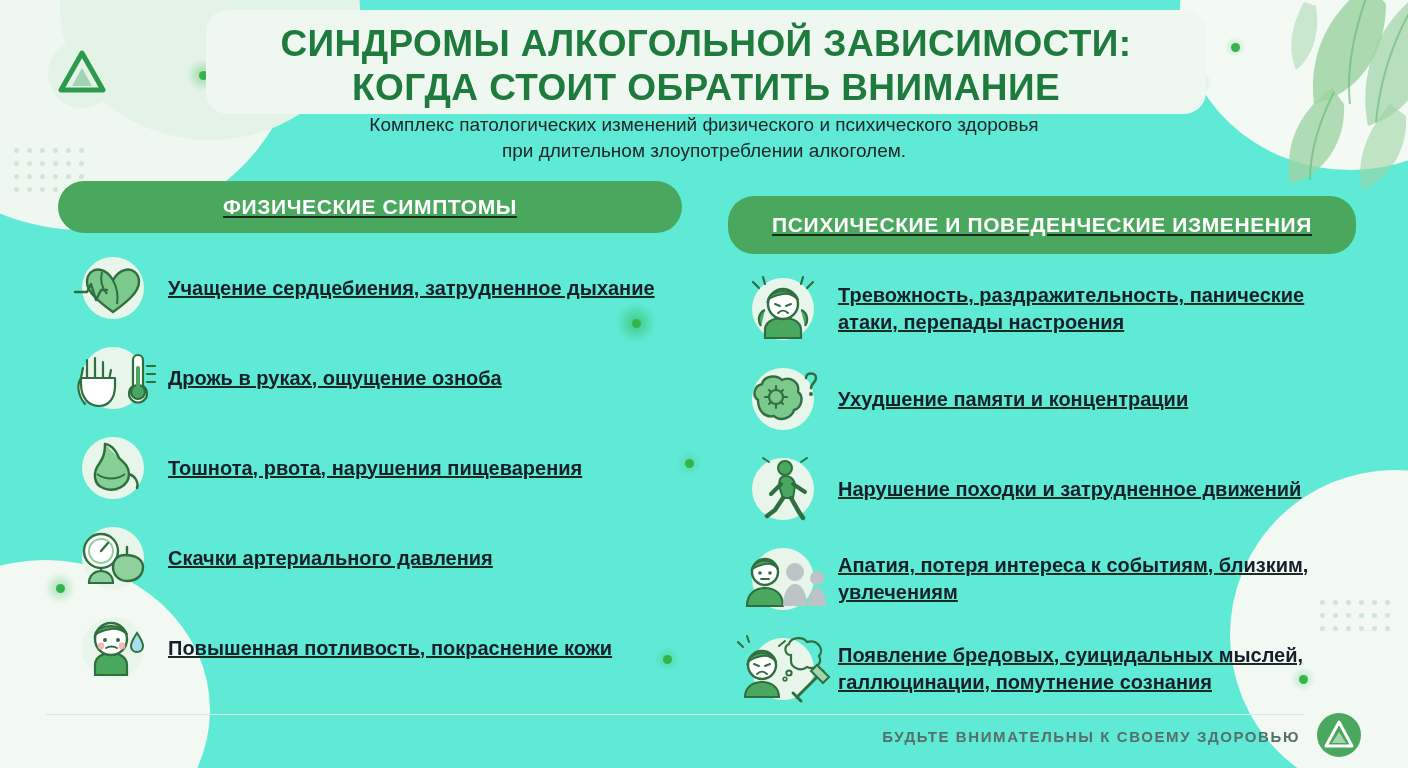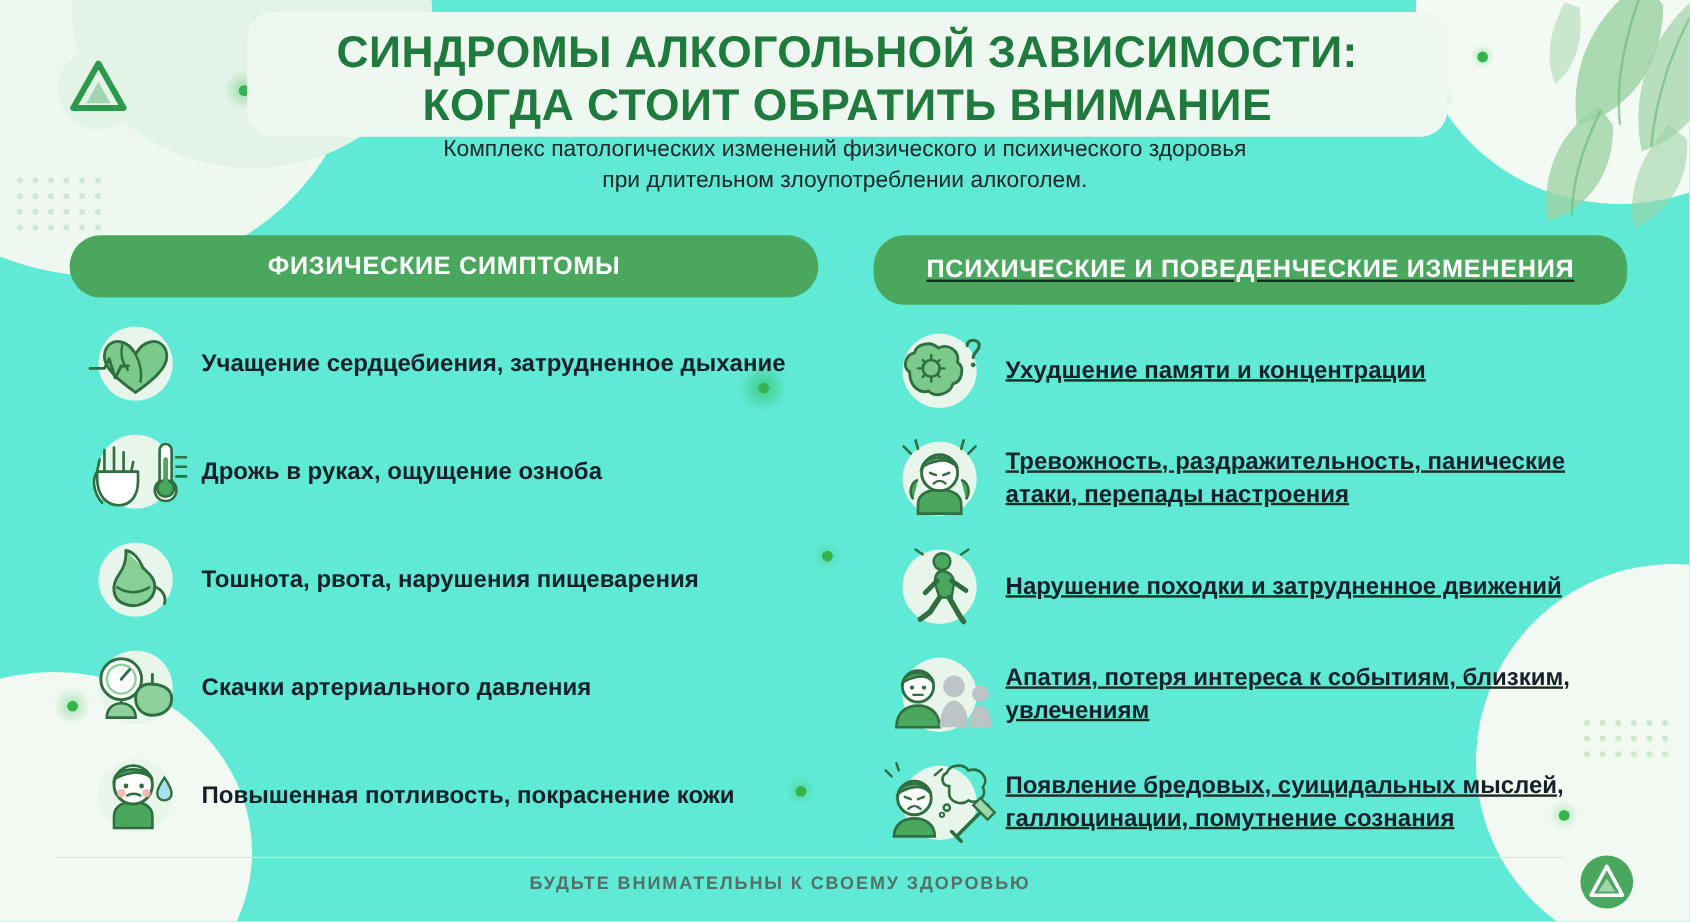"ФИЗИЧЕСКИЕ СИМПТОМЫ" .col-left { text-decoration: none -> underline; top: 196px -> 181px }
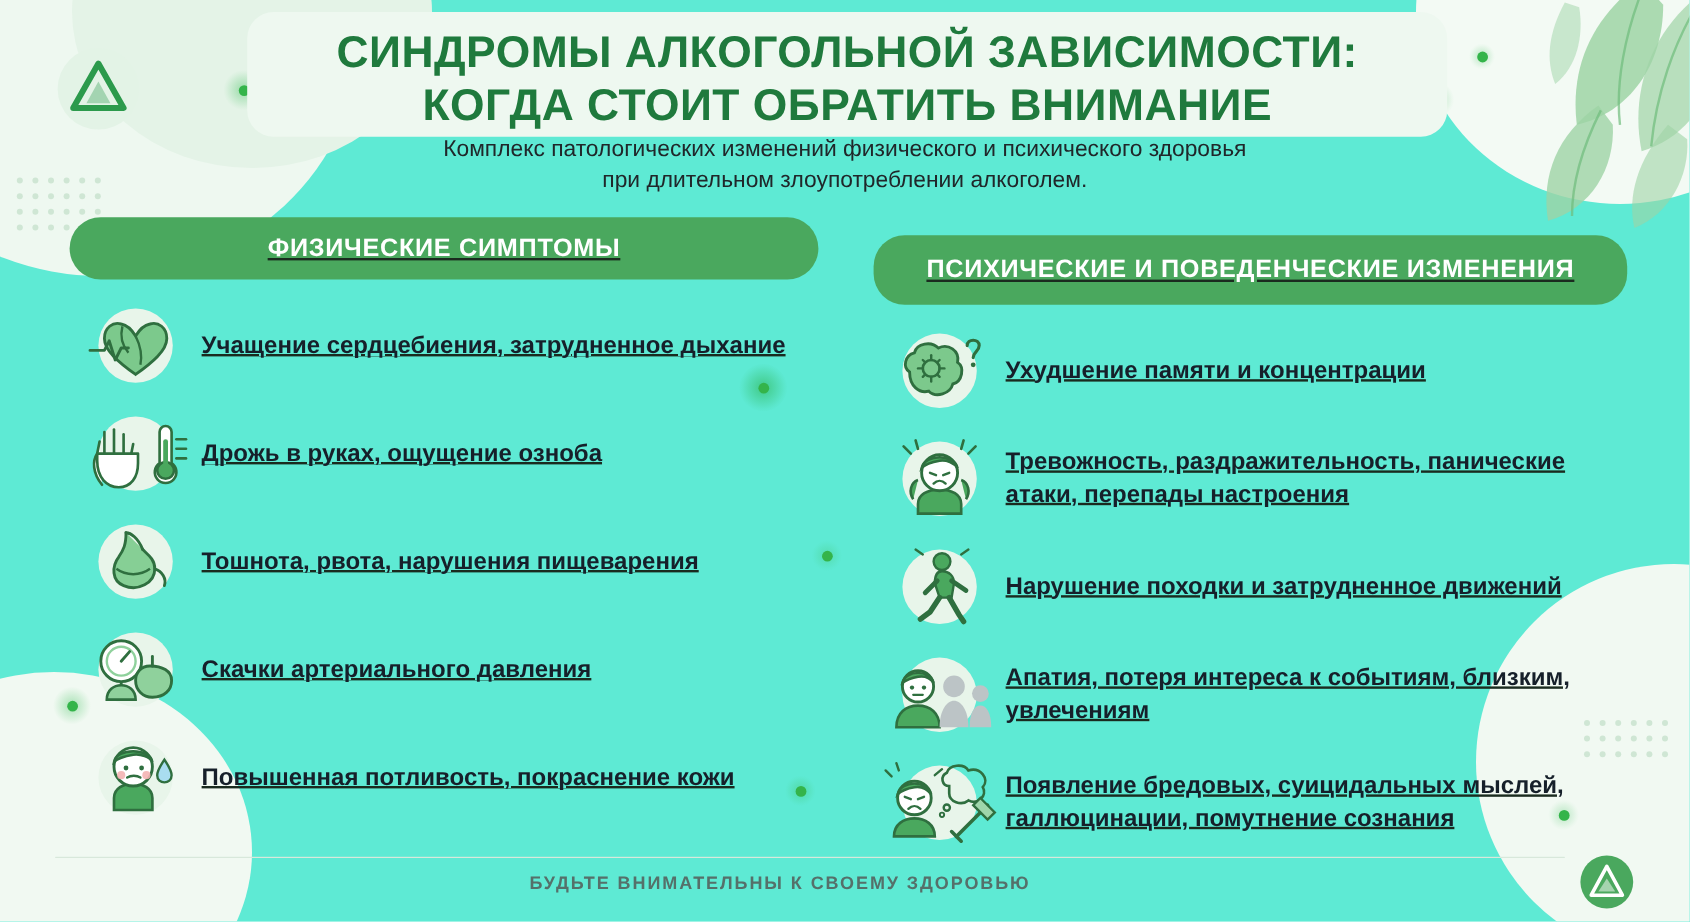"Ухудшение памяти и концентрации" div.item { order: before "Тревожность, раздражительность," -> after "Тревожность, раздражительность," }
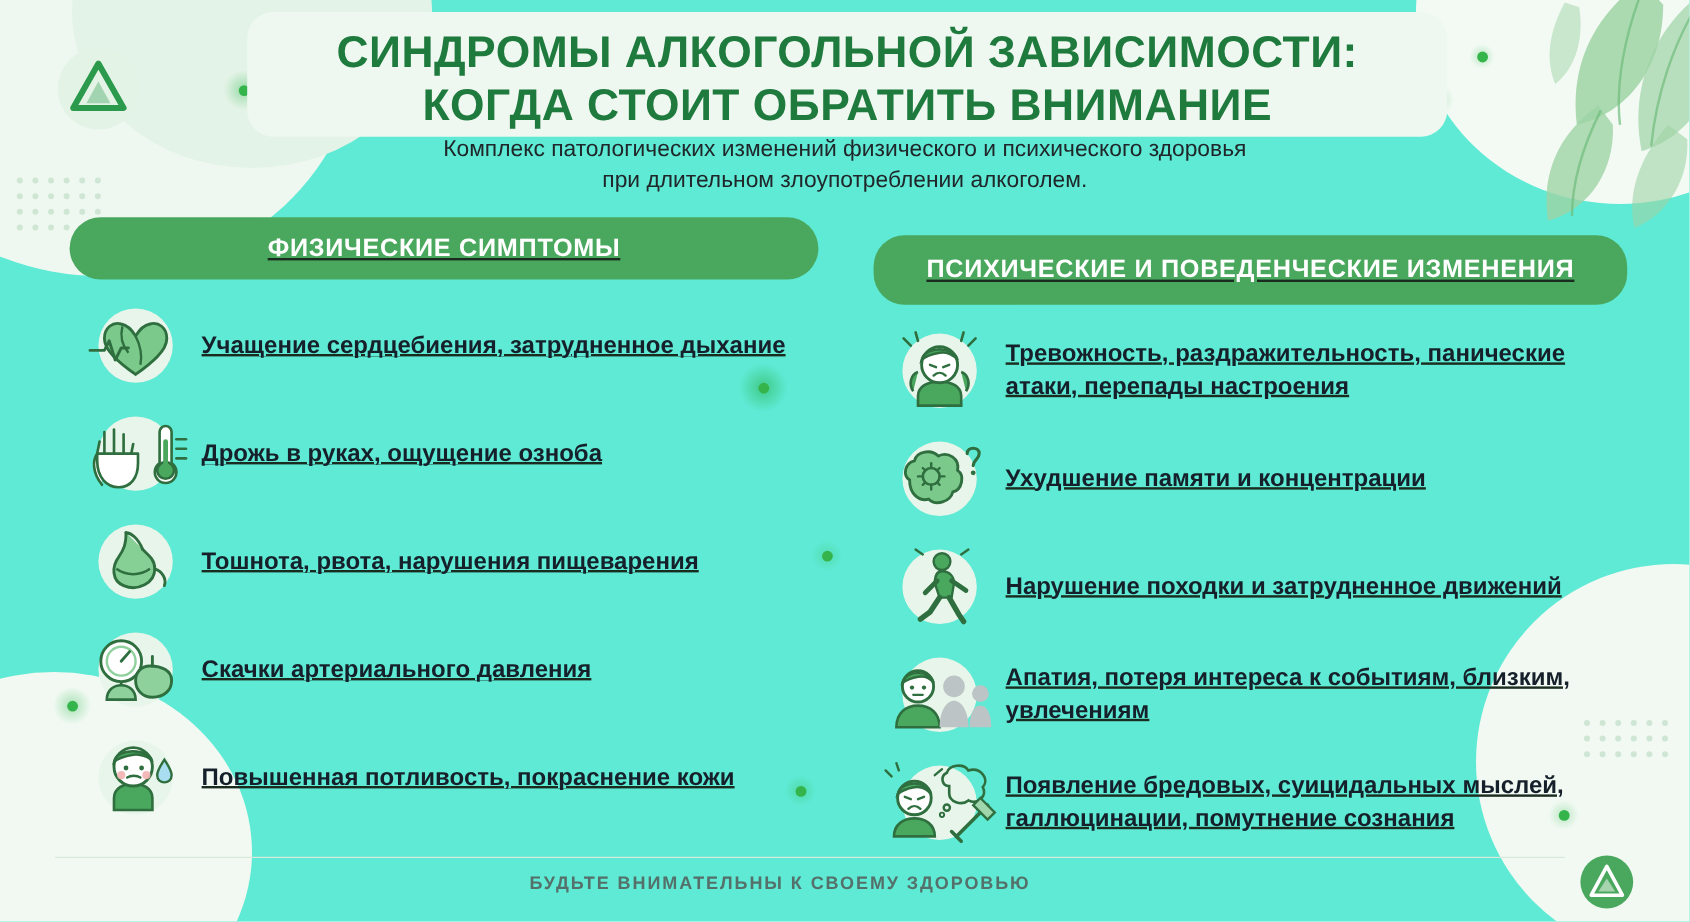"БУДЬТЕ ВНИМАТЕЛЬНЫ К СВОЕМУ ЗДОРОВЬЮ" .footer-text { text-align: center -> right }
